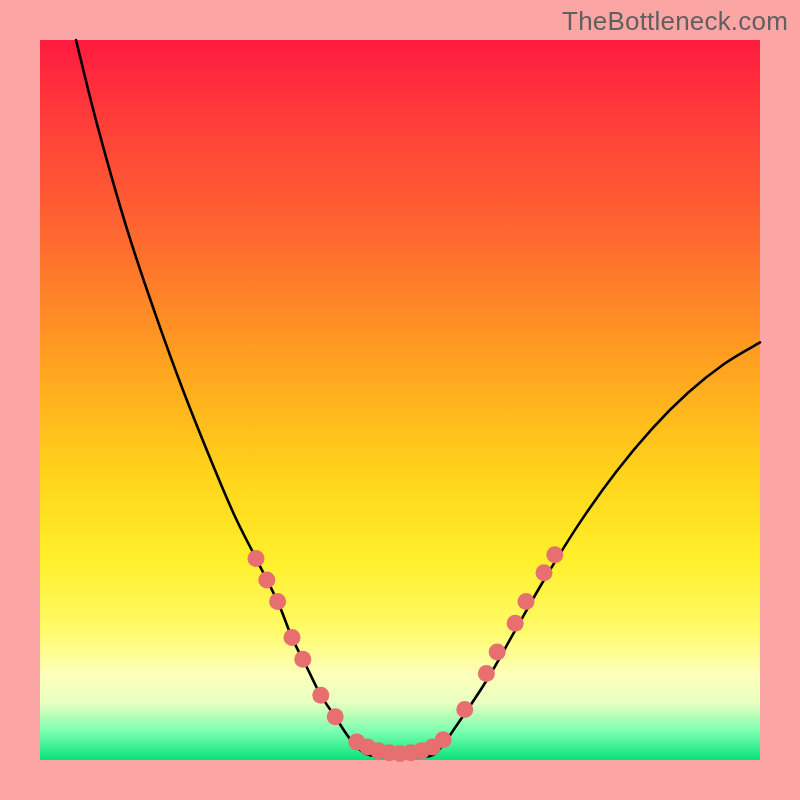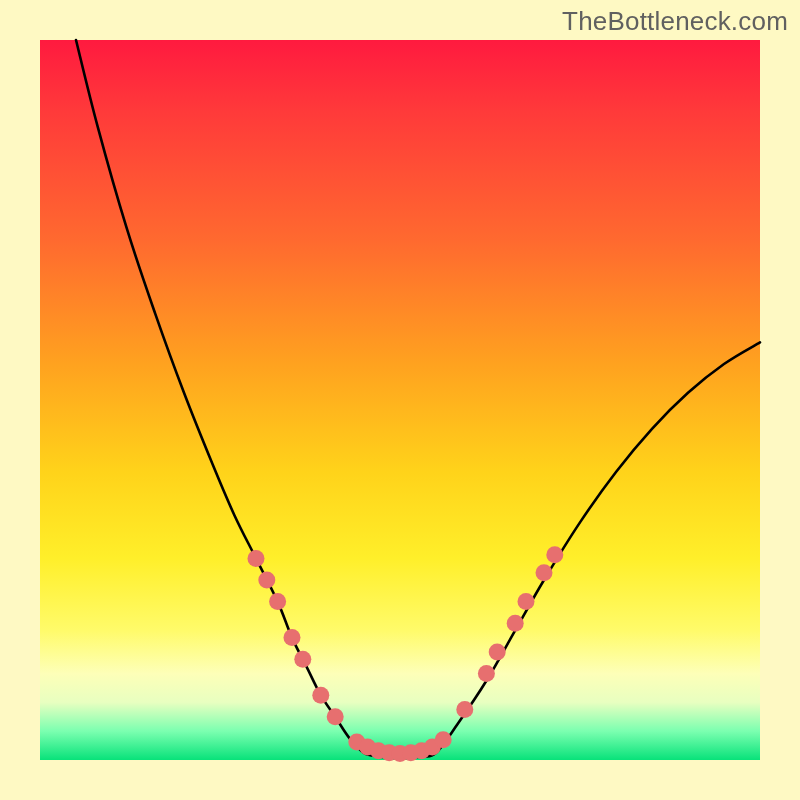"TheBottleneck.com" .frame { background: #fef9c3 -> #fca5a5 }
